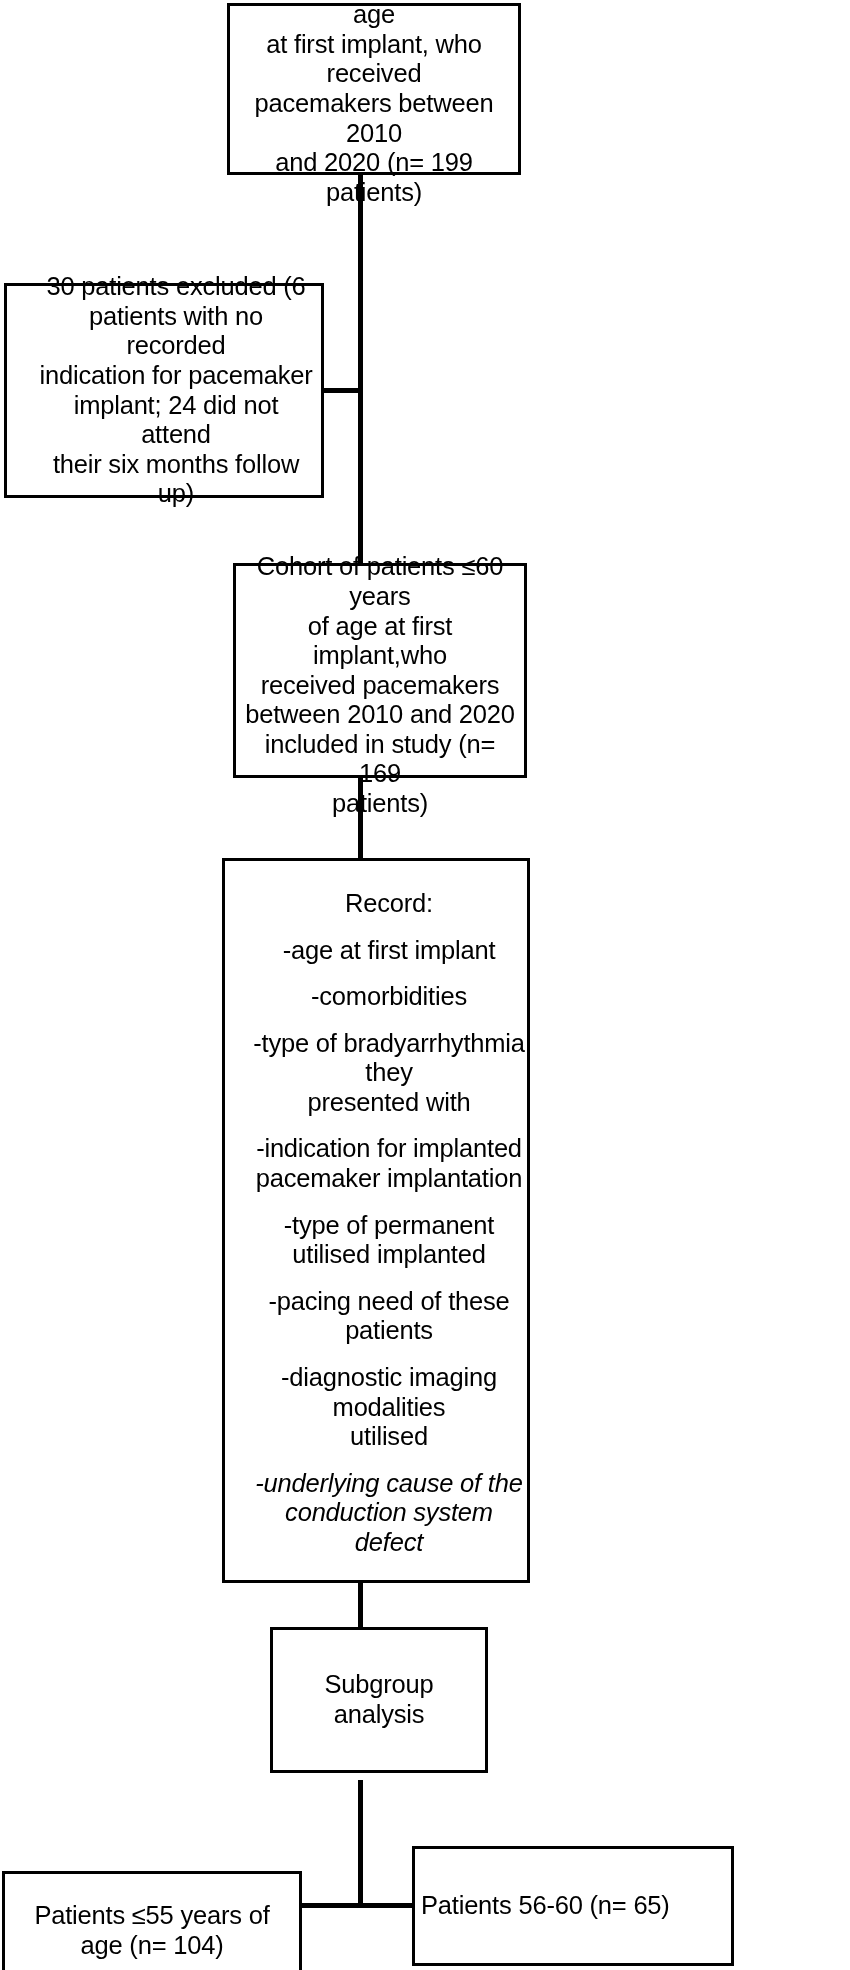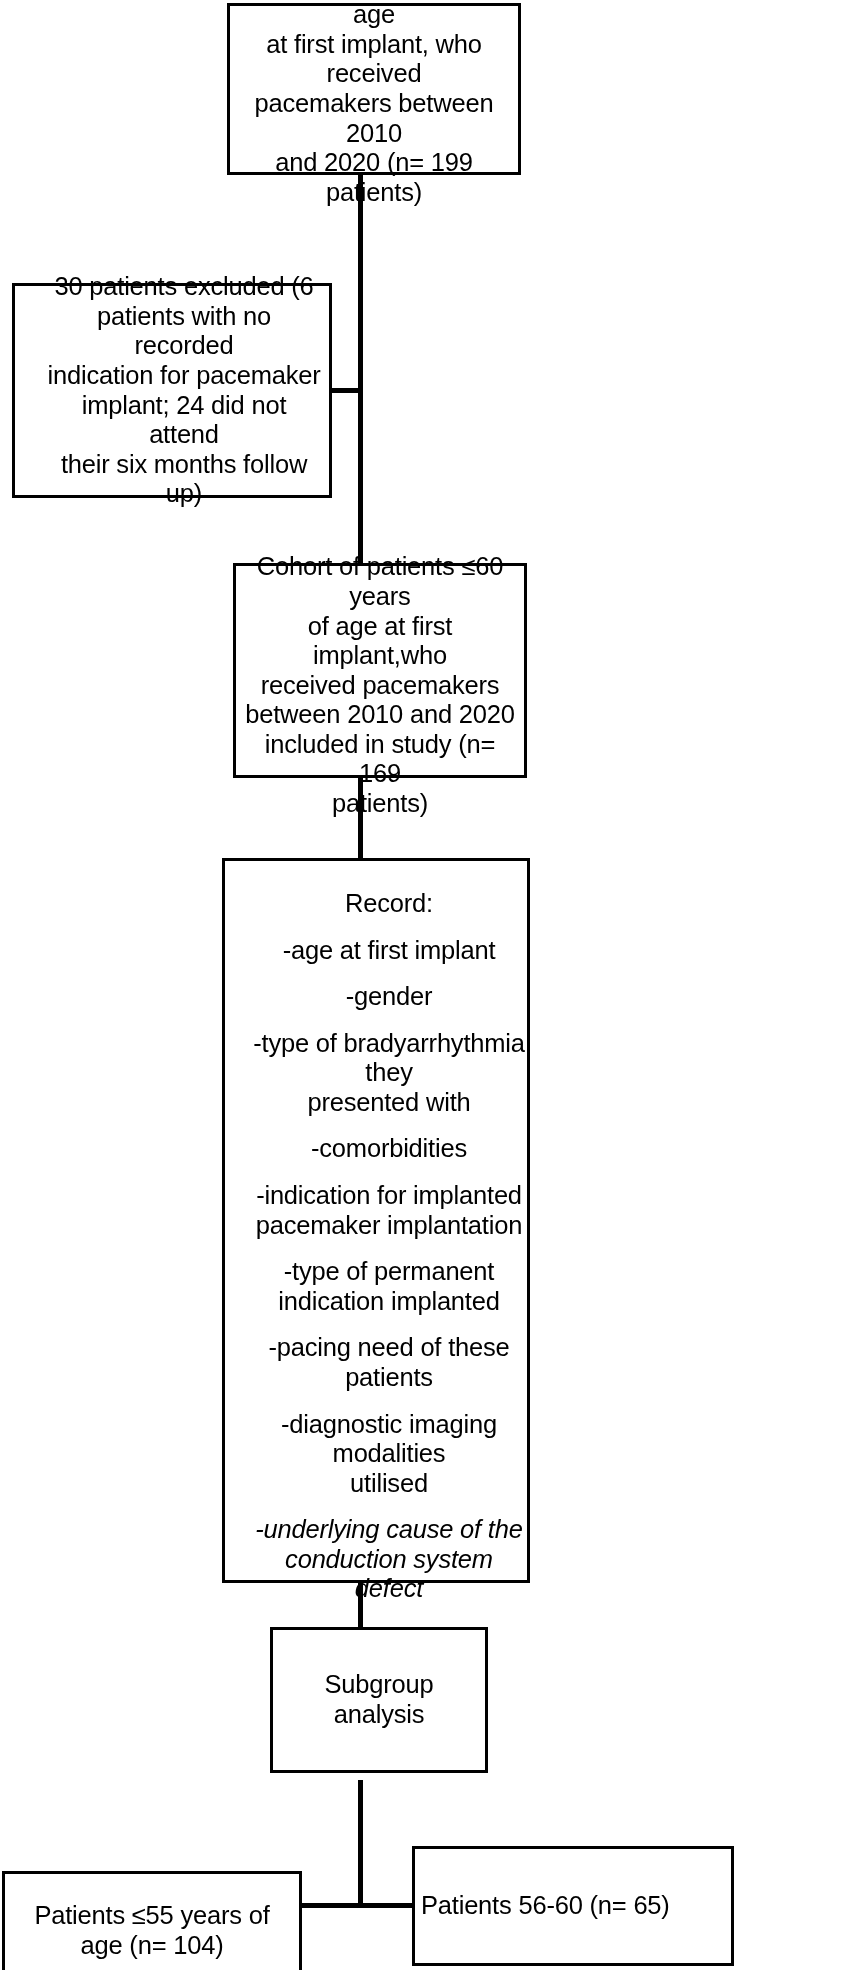"30 patients excluded (6" #node-excluded { left: 12px -> 4px }
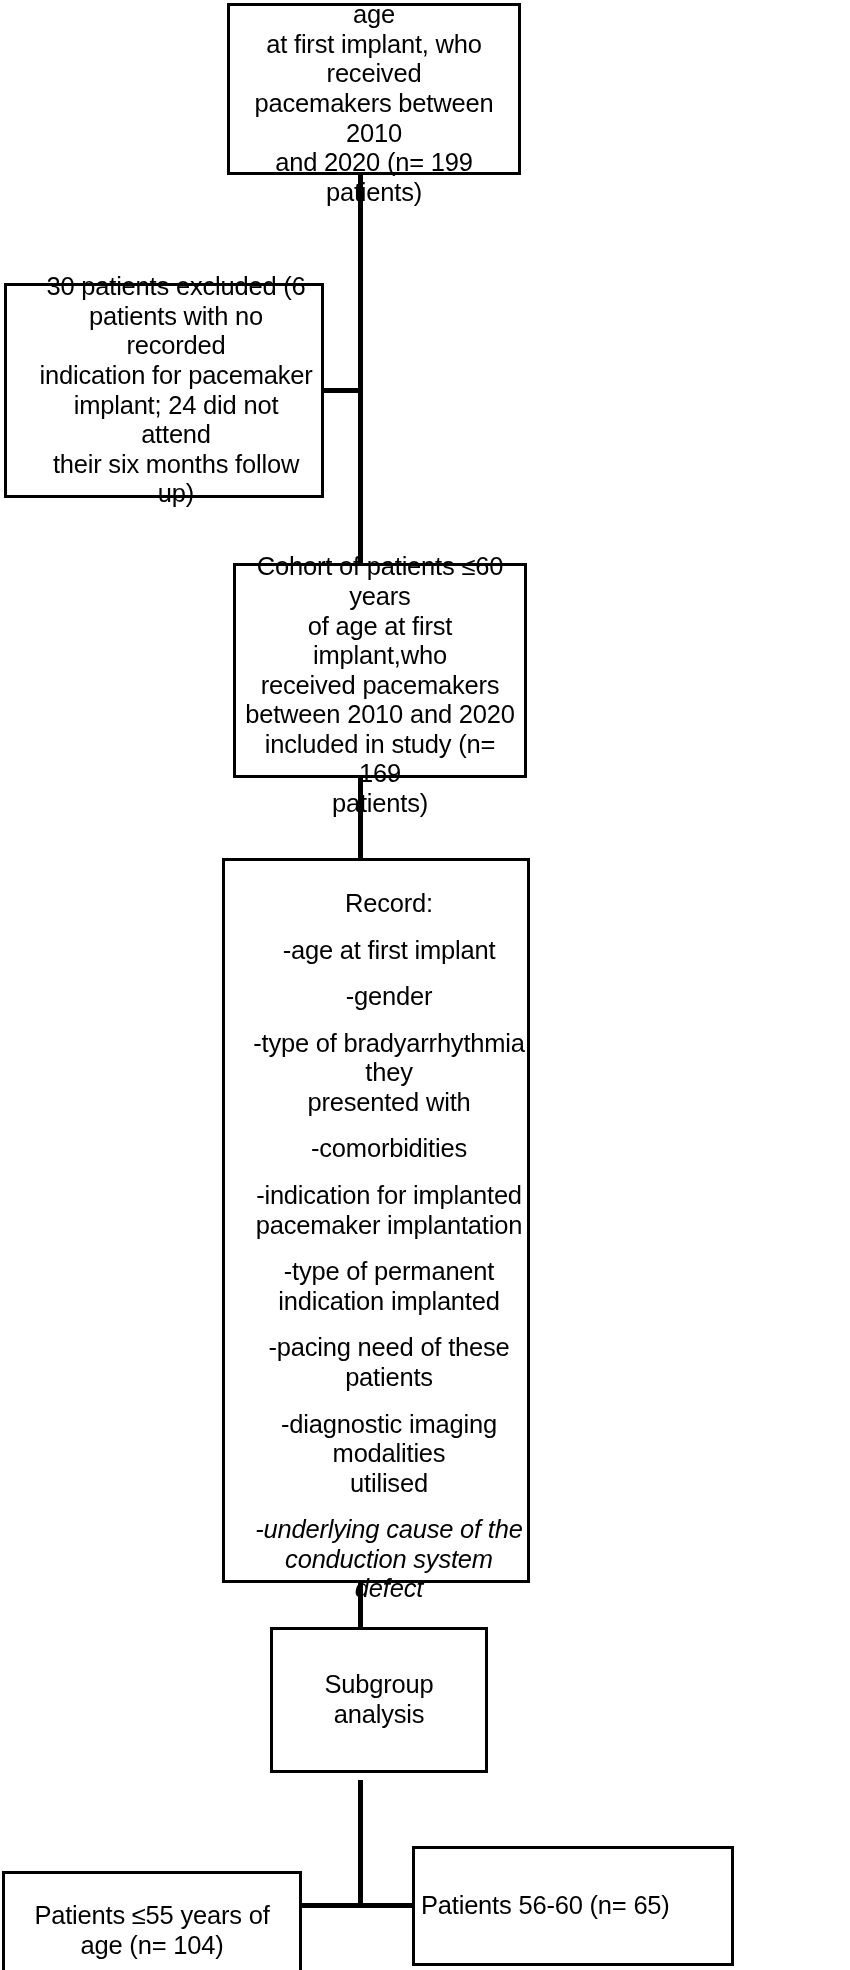"-gender" div.record-line { html: <div>-gender</div> -> none }
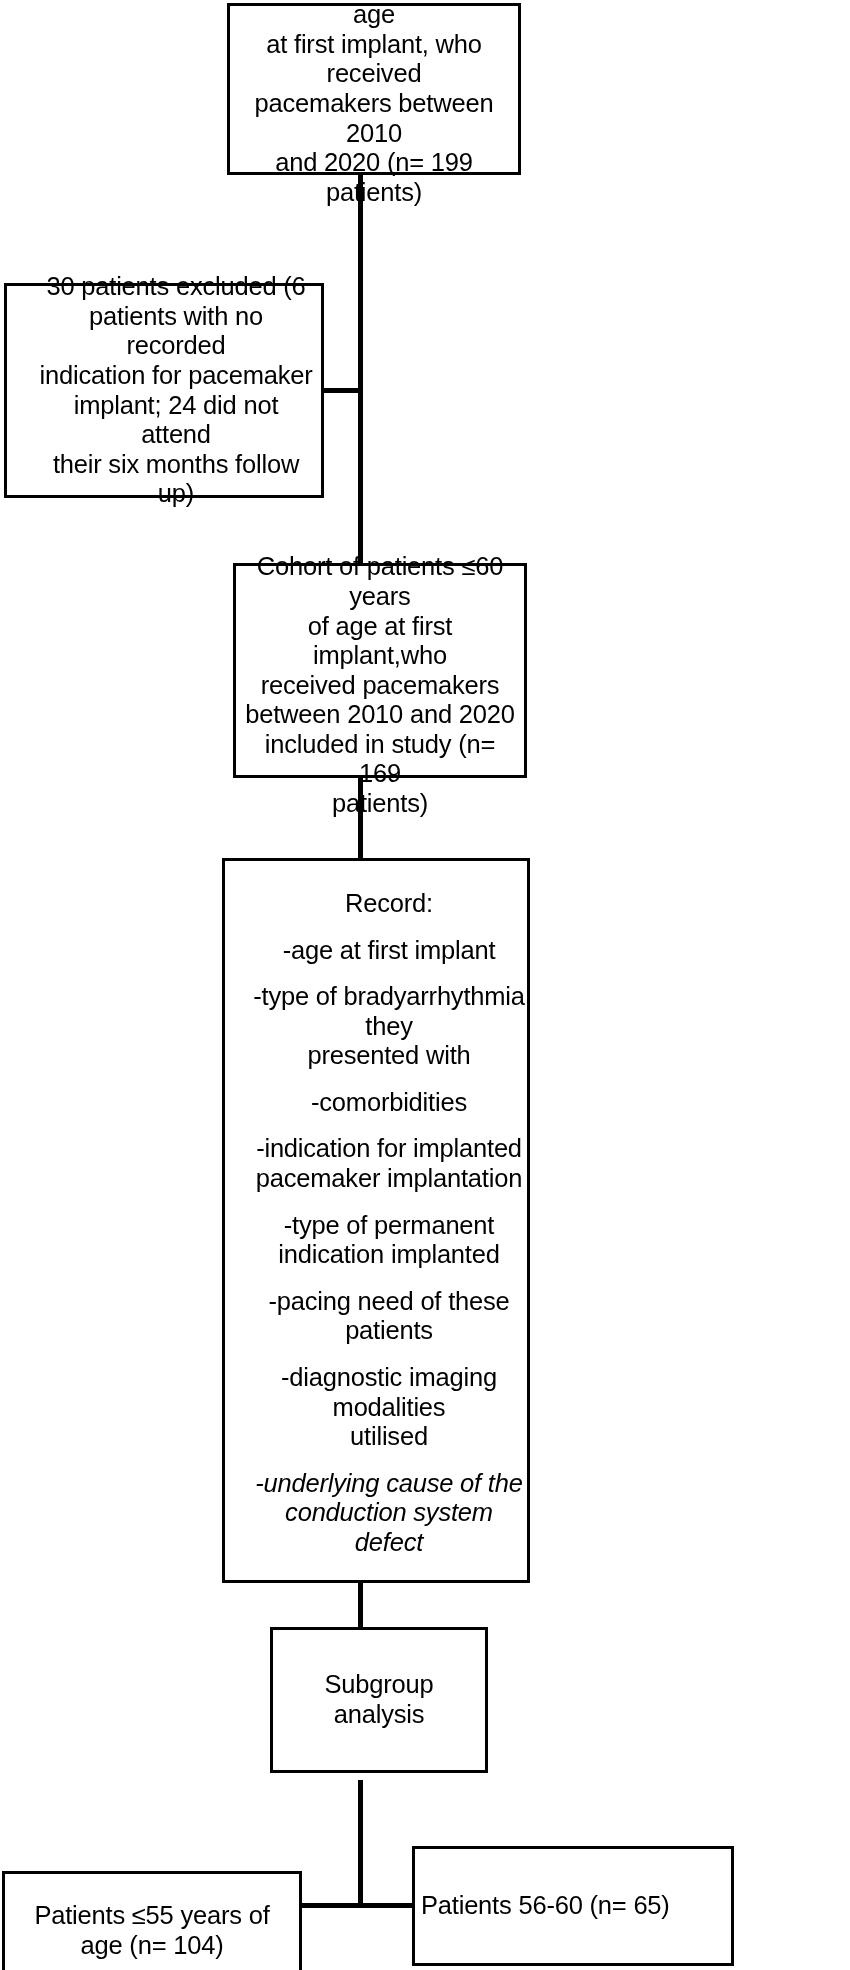"-type of bradyarrhythmia they" div.record-line { order: before "-comorbidities" -> after "-comorbidities" }
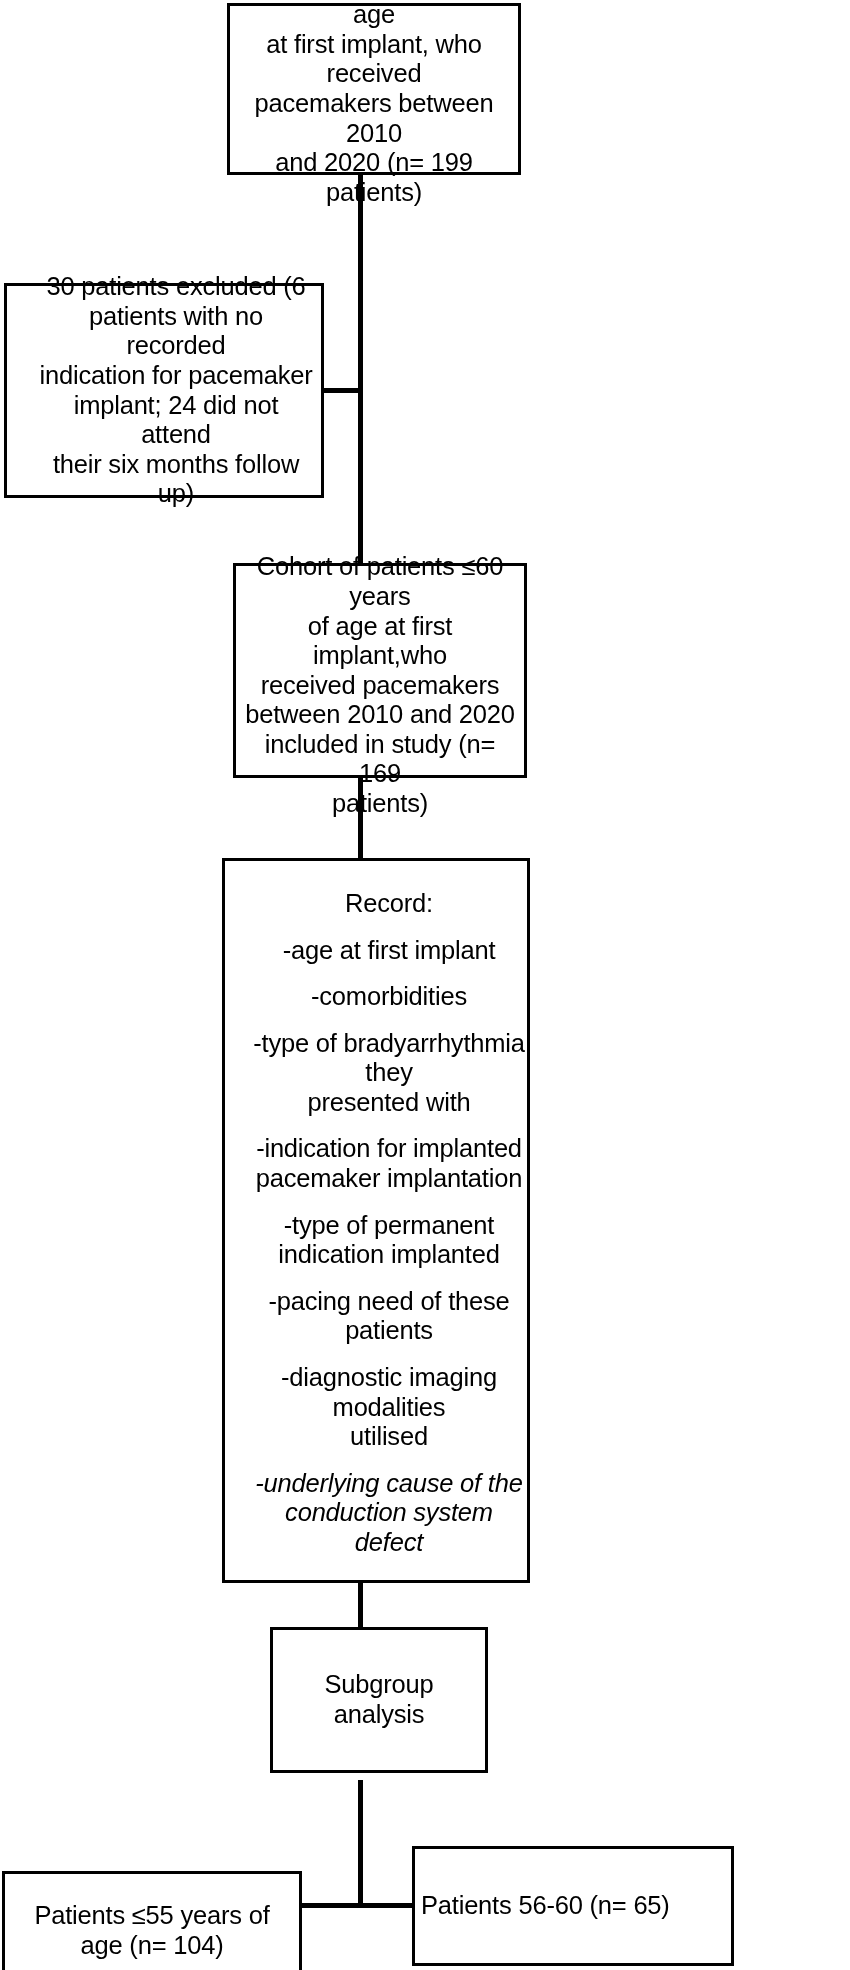"-type of permanent" div.record-line { text: indication -> utilised }
